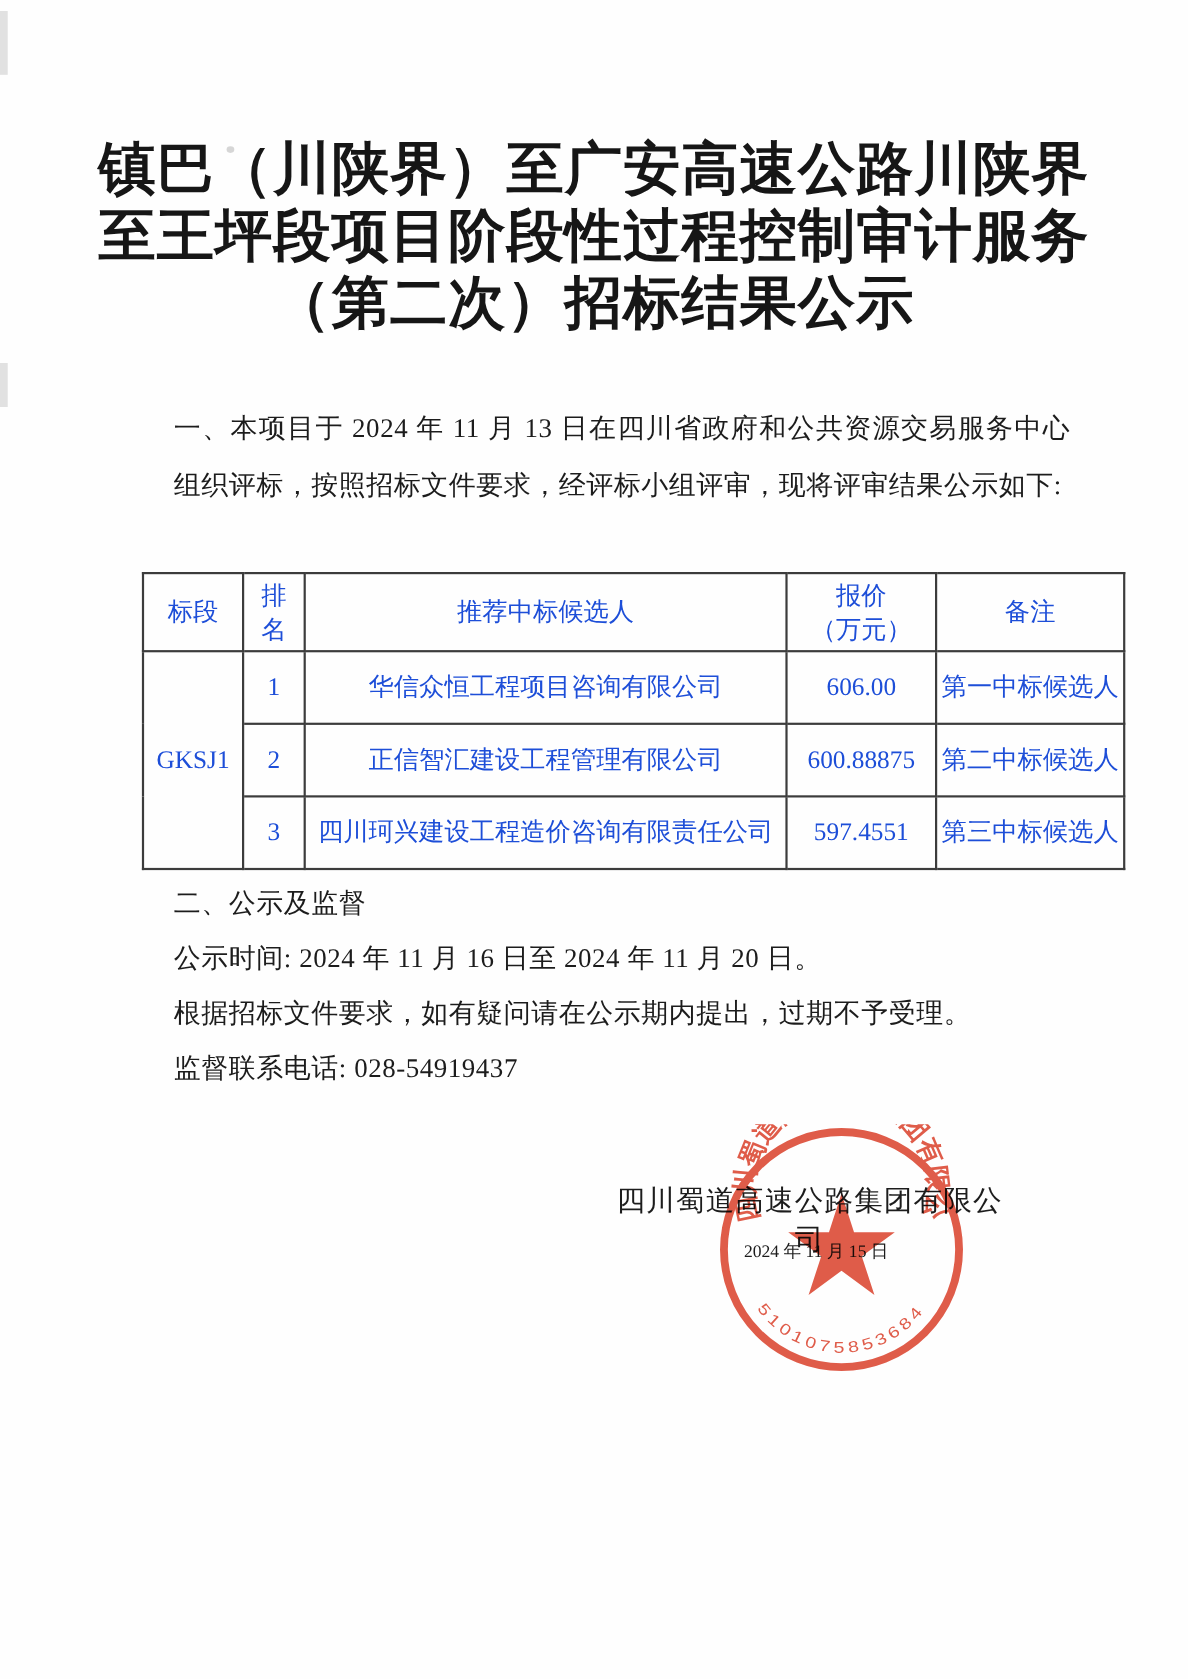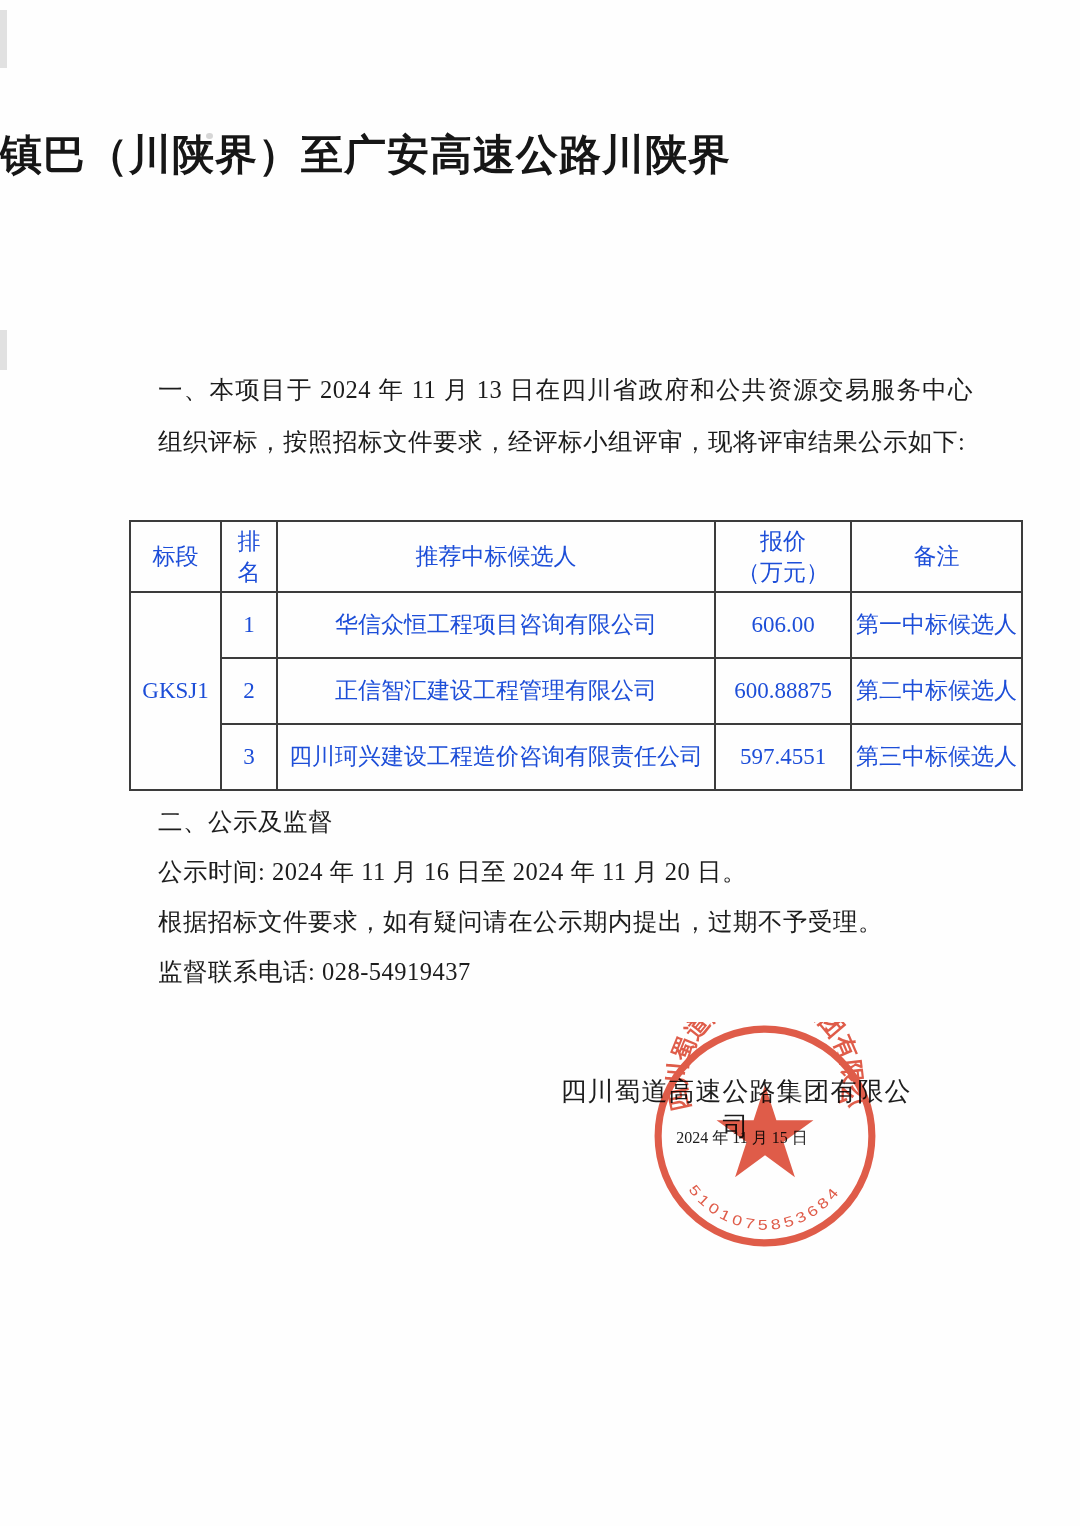"镇巴（川陕界）至广安高速公路川陕界" .doc-title { font-size: 42px -> 52px; text-align: none -> center }
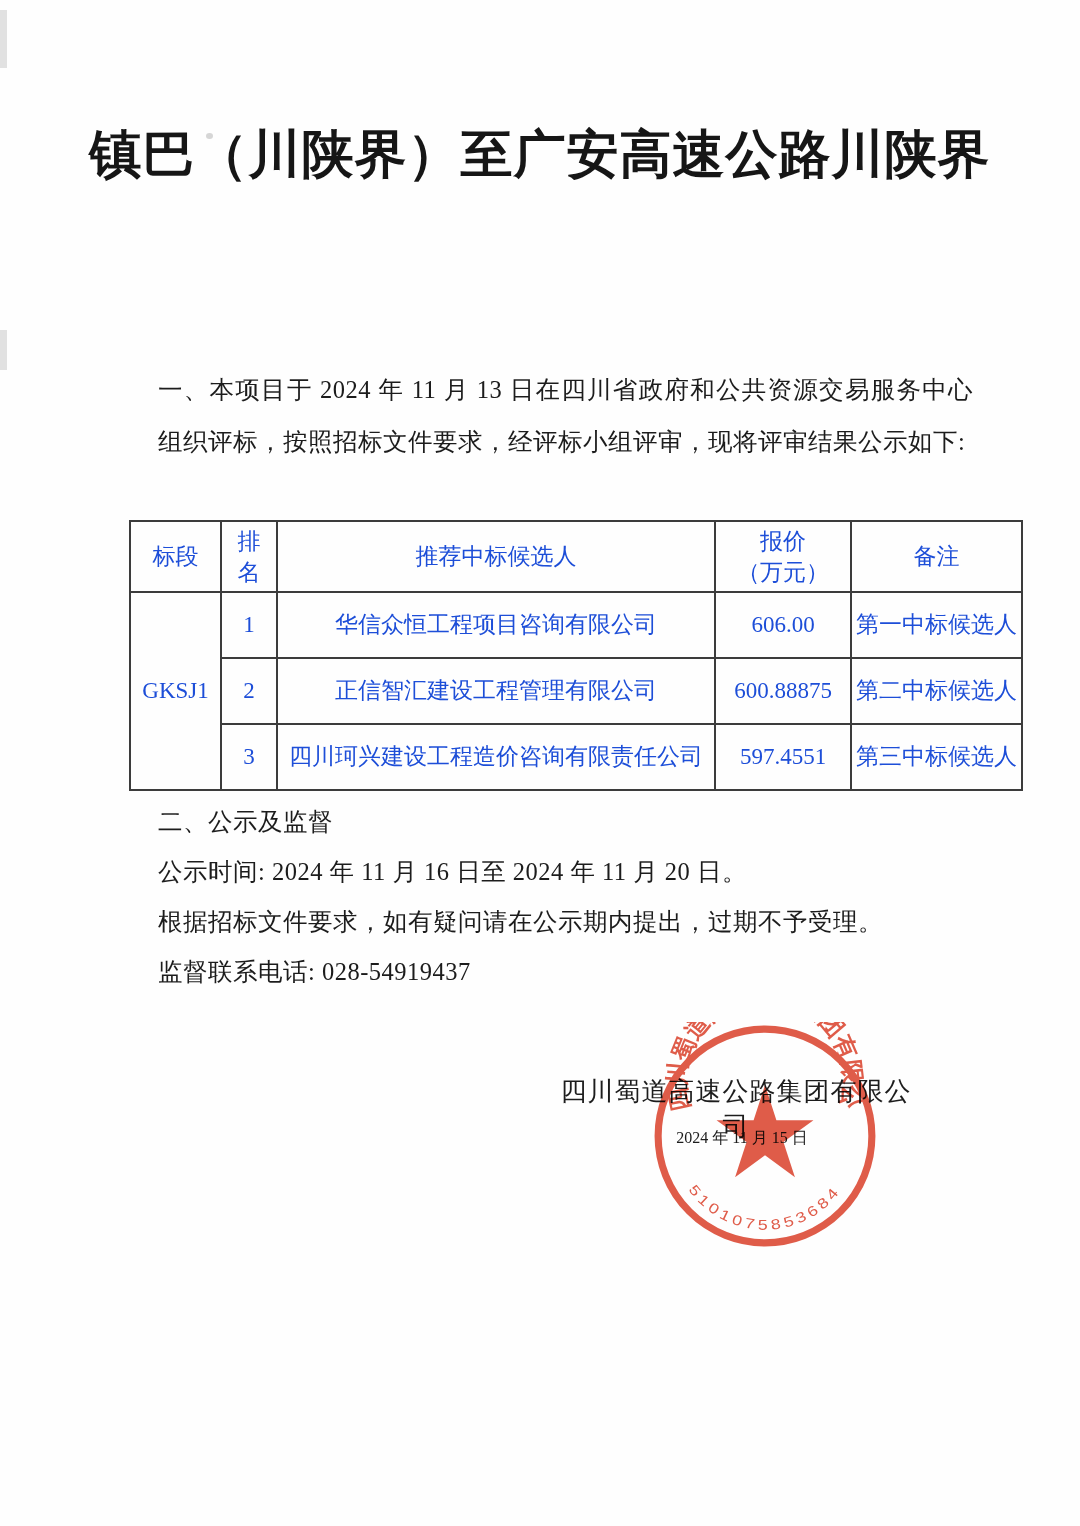"至王坪段项目阶段性过程控制审计服务" div { html: none -> <div>至王坪段项目阶段性过程控制审计服务</div> }
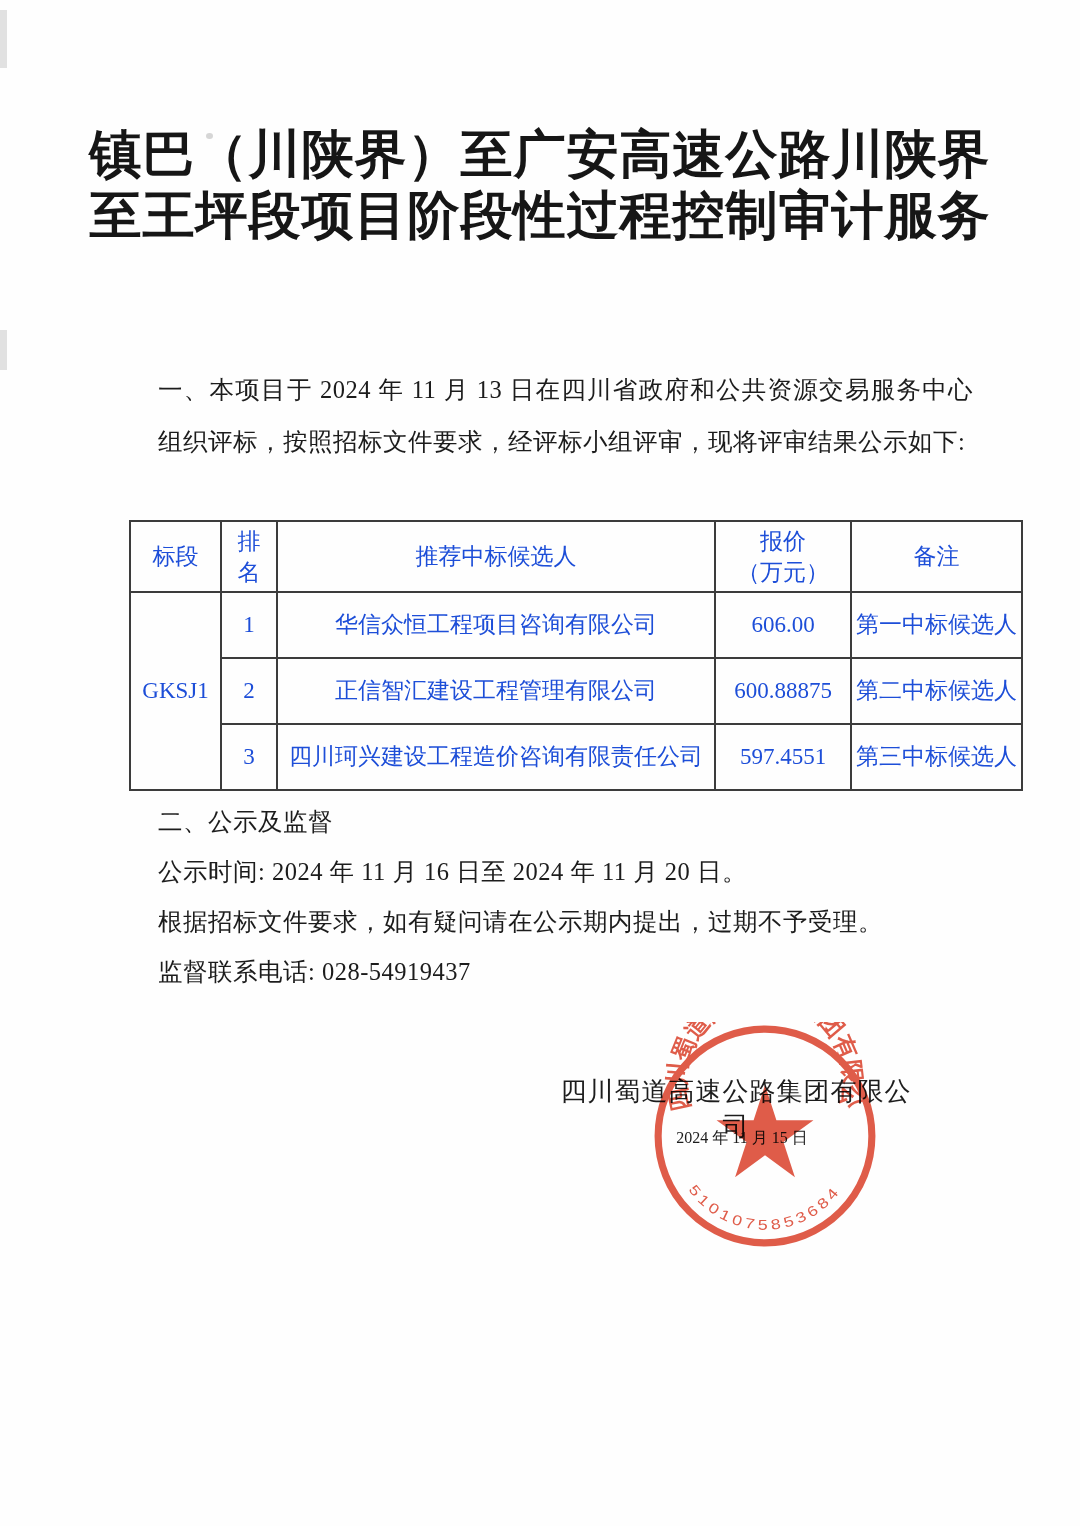"（第二次）招标结果公示" div { html: none -> <div>（第二次）招标结果公示</div> }
